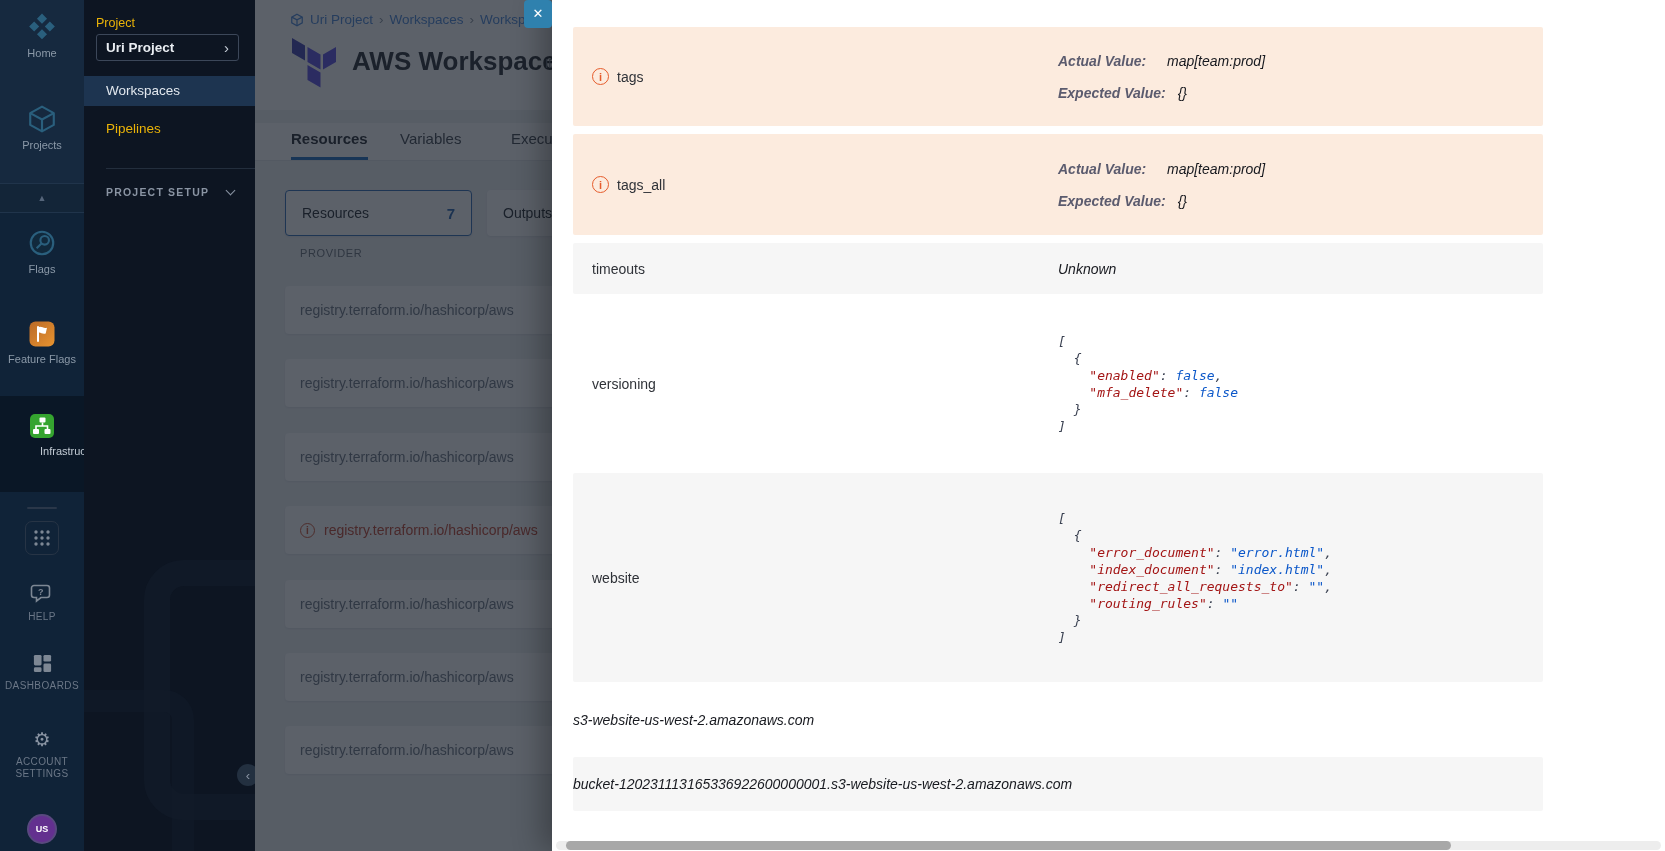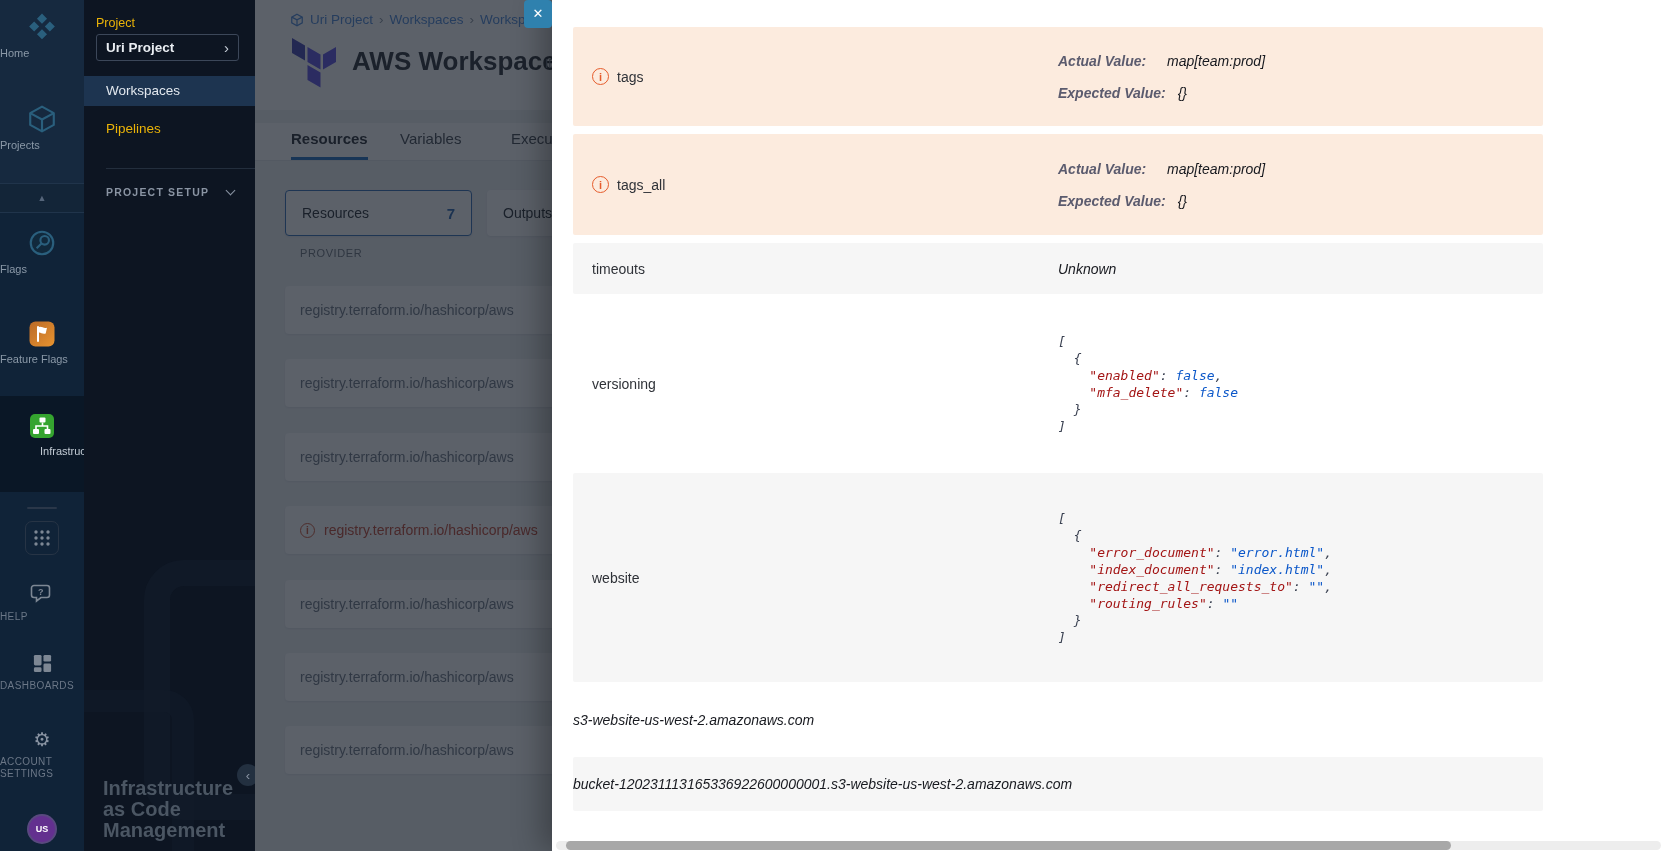"Home" .mod-item { text-align: none -> center }
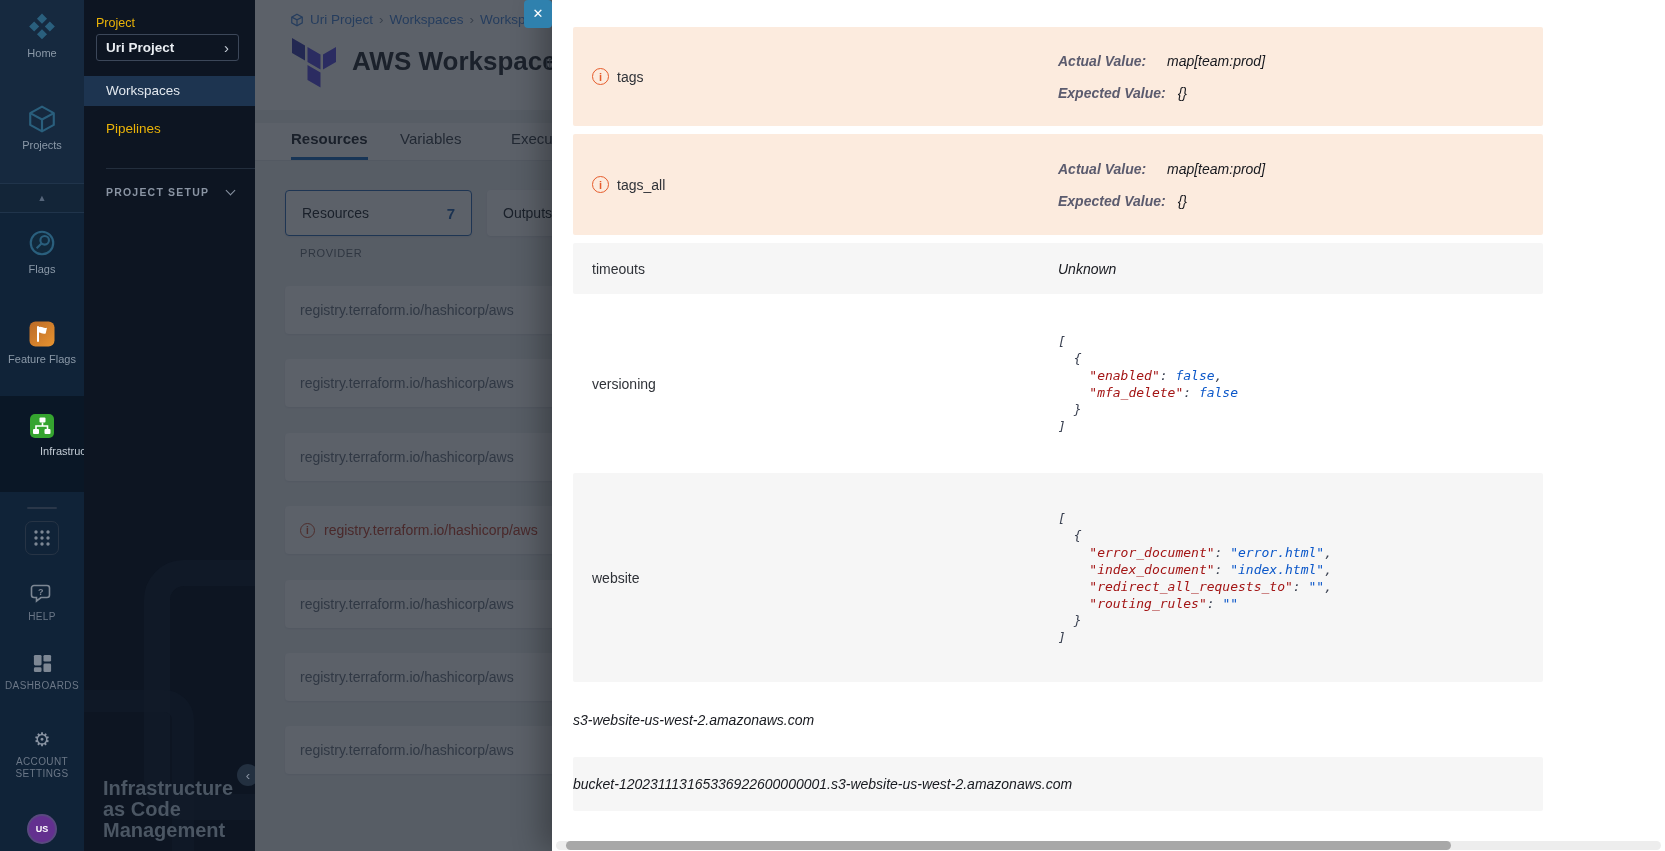"Infrastructure as Code Management" div.proj-footer { html: <div>Infrastructure as Code Management</div> -> none }
